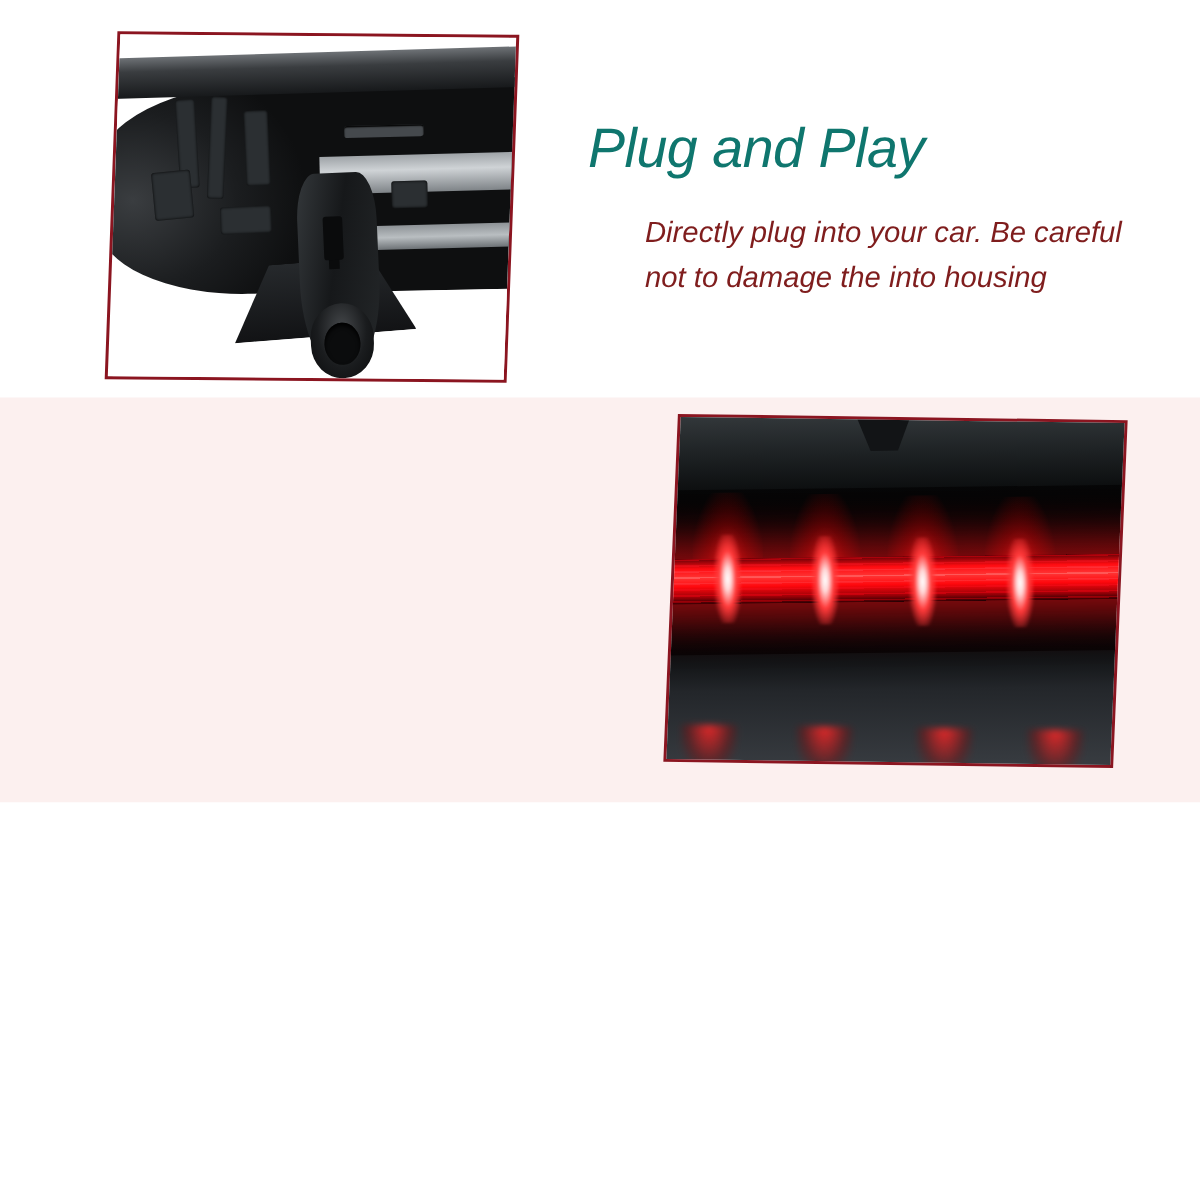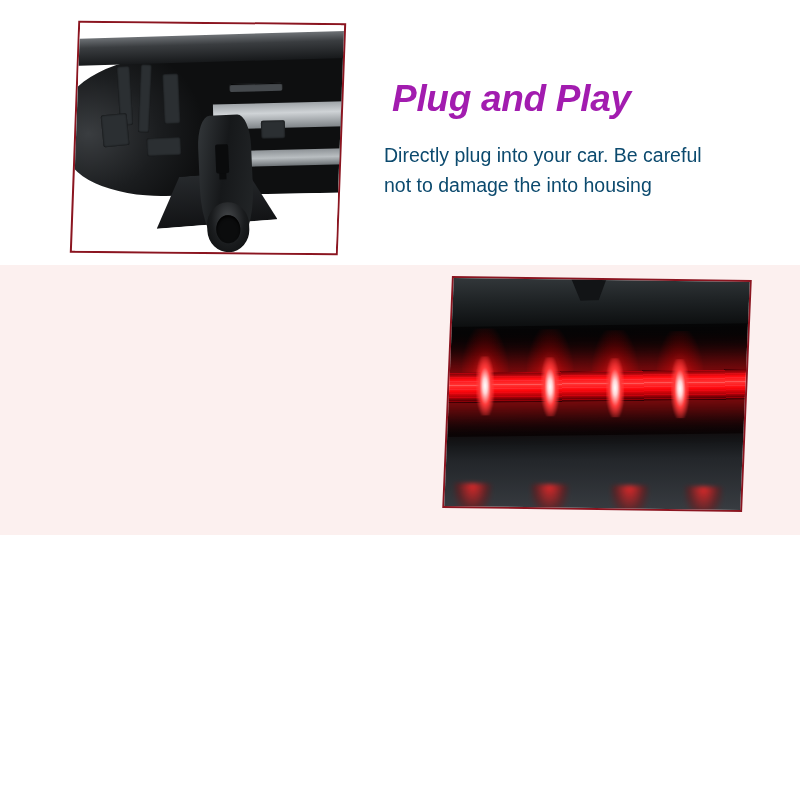"Plug and Play" .feature-title { color: #a21caf -> #0f766e; font-weight: bold -> normal }
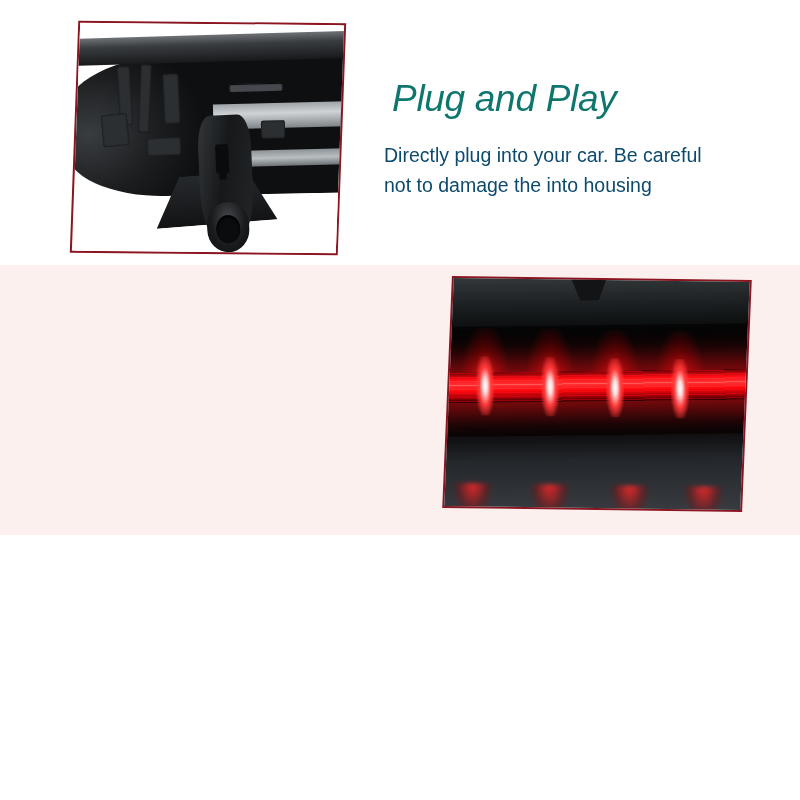"Directly plug into your car." .feature-body { color: #0c4a6e -> #7f1d1d; font-style: none -> italic; margin-left: none -> 46px }
